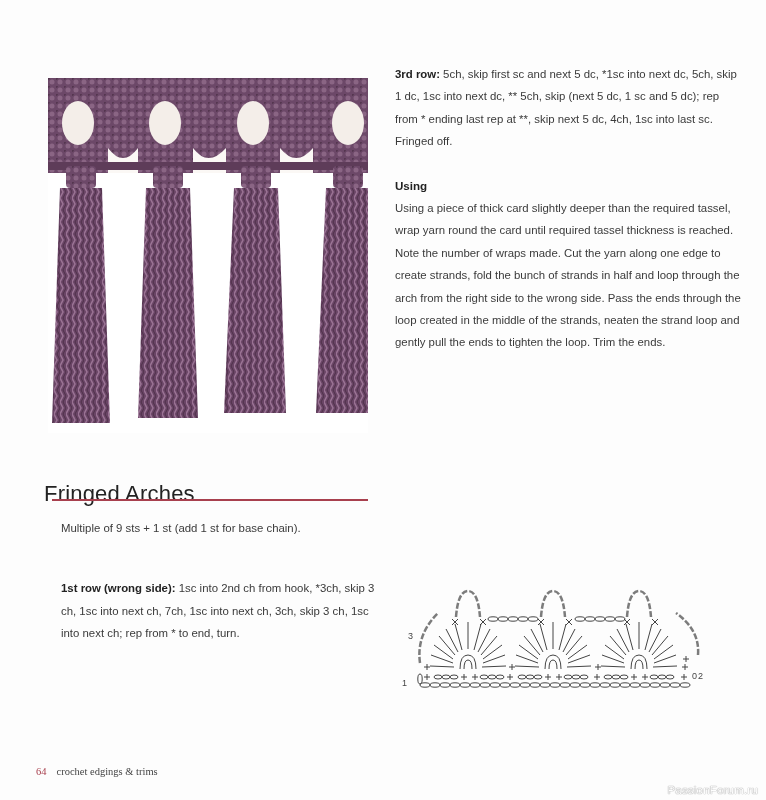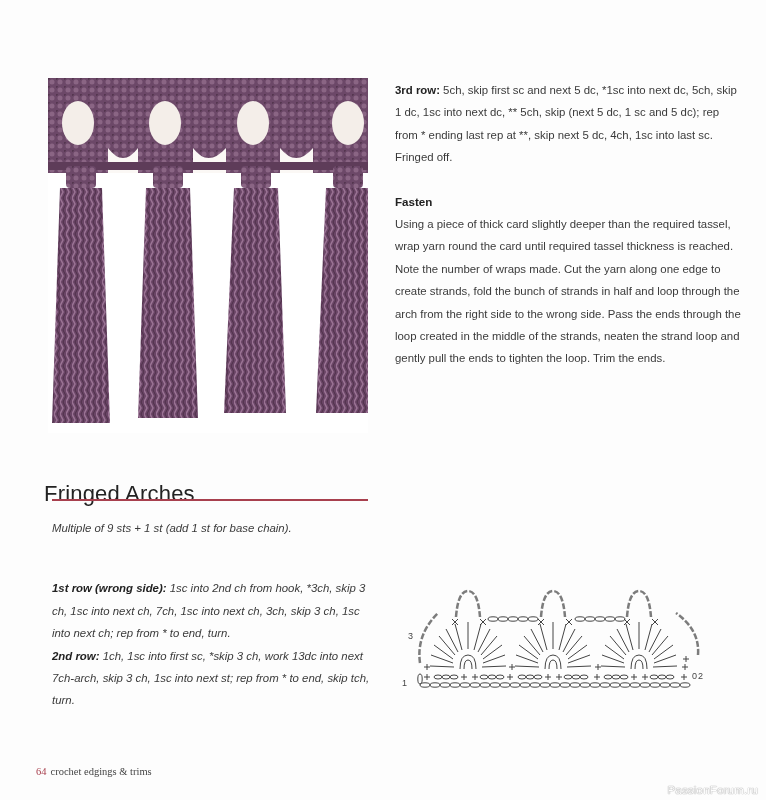"3rd row: 5ch, skip first" div.right-col { top: 79px -> 63px }
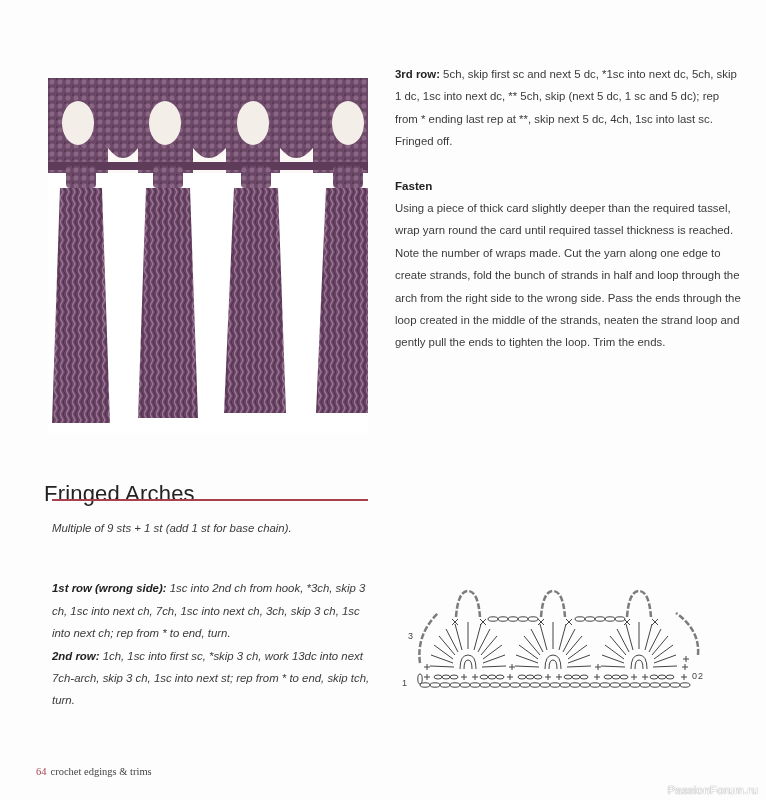"Fasten" p.para { text: Fasten -> Using }
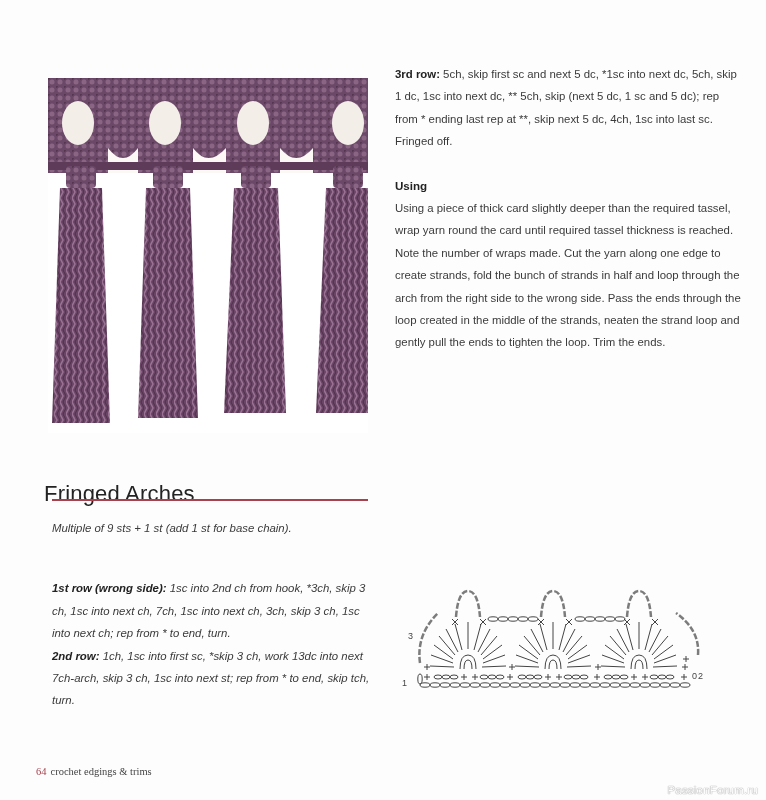"Multiple of 9 sts +" .left-col { font-style: italic -> none; left: 52px -> 61px }
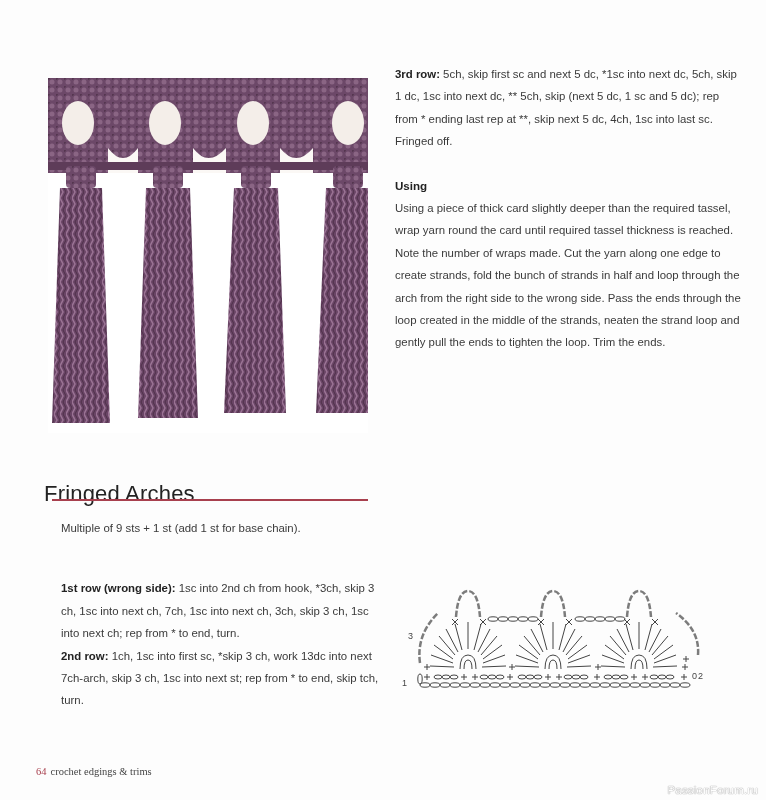"2nd row: 1ch, 1sc into" p.para { html: <p> <b>2nd row:</b><span> 1ch, 1sc into first sc, *skip 3 ch, work 13dc into next 7ch-arch, skip 3 ch, 1sc into next st; rep from * to end, skip tch, turn.</span> </p> -> none }
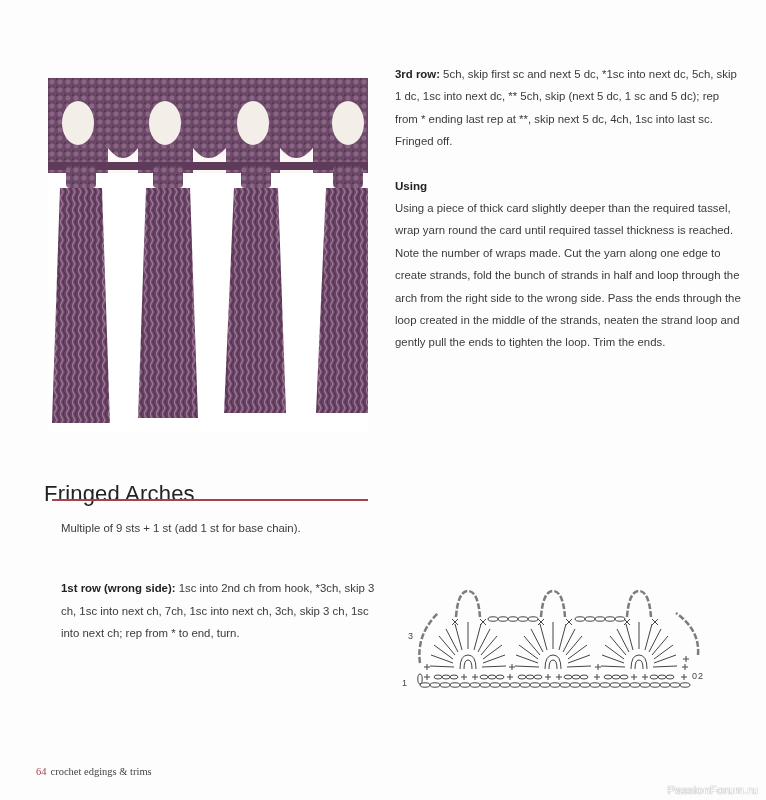"64" .footer .page-num { margin-right: 4px -> 10px }
